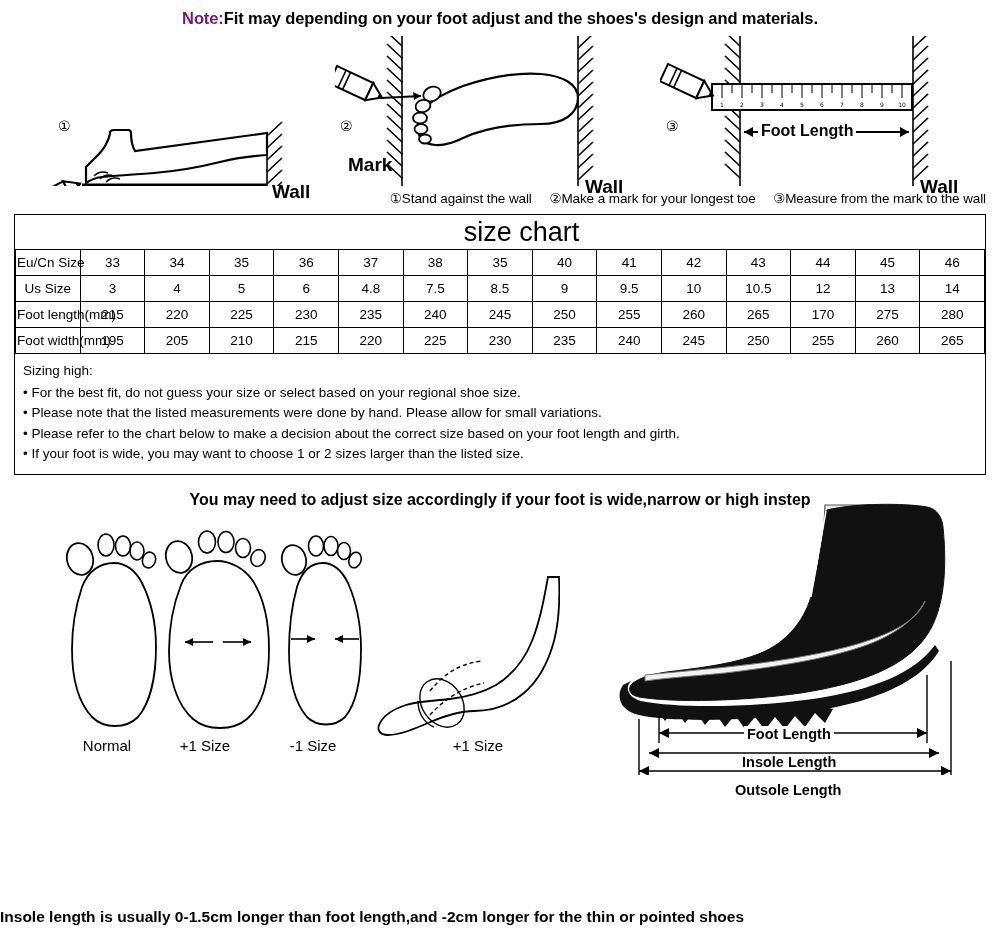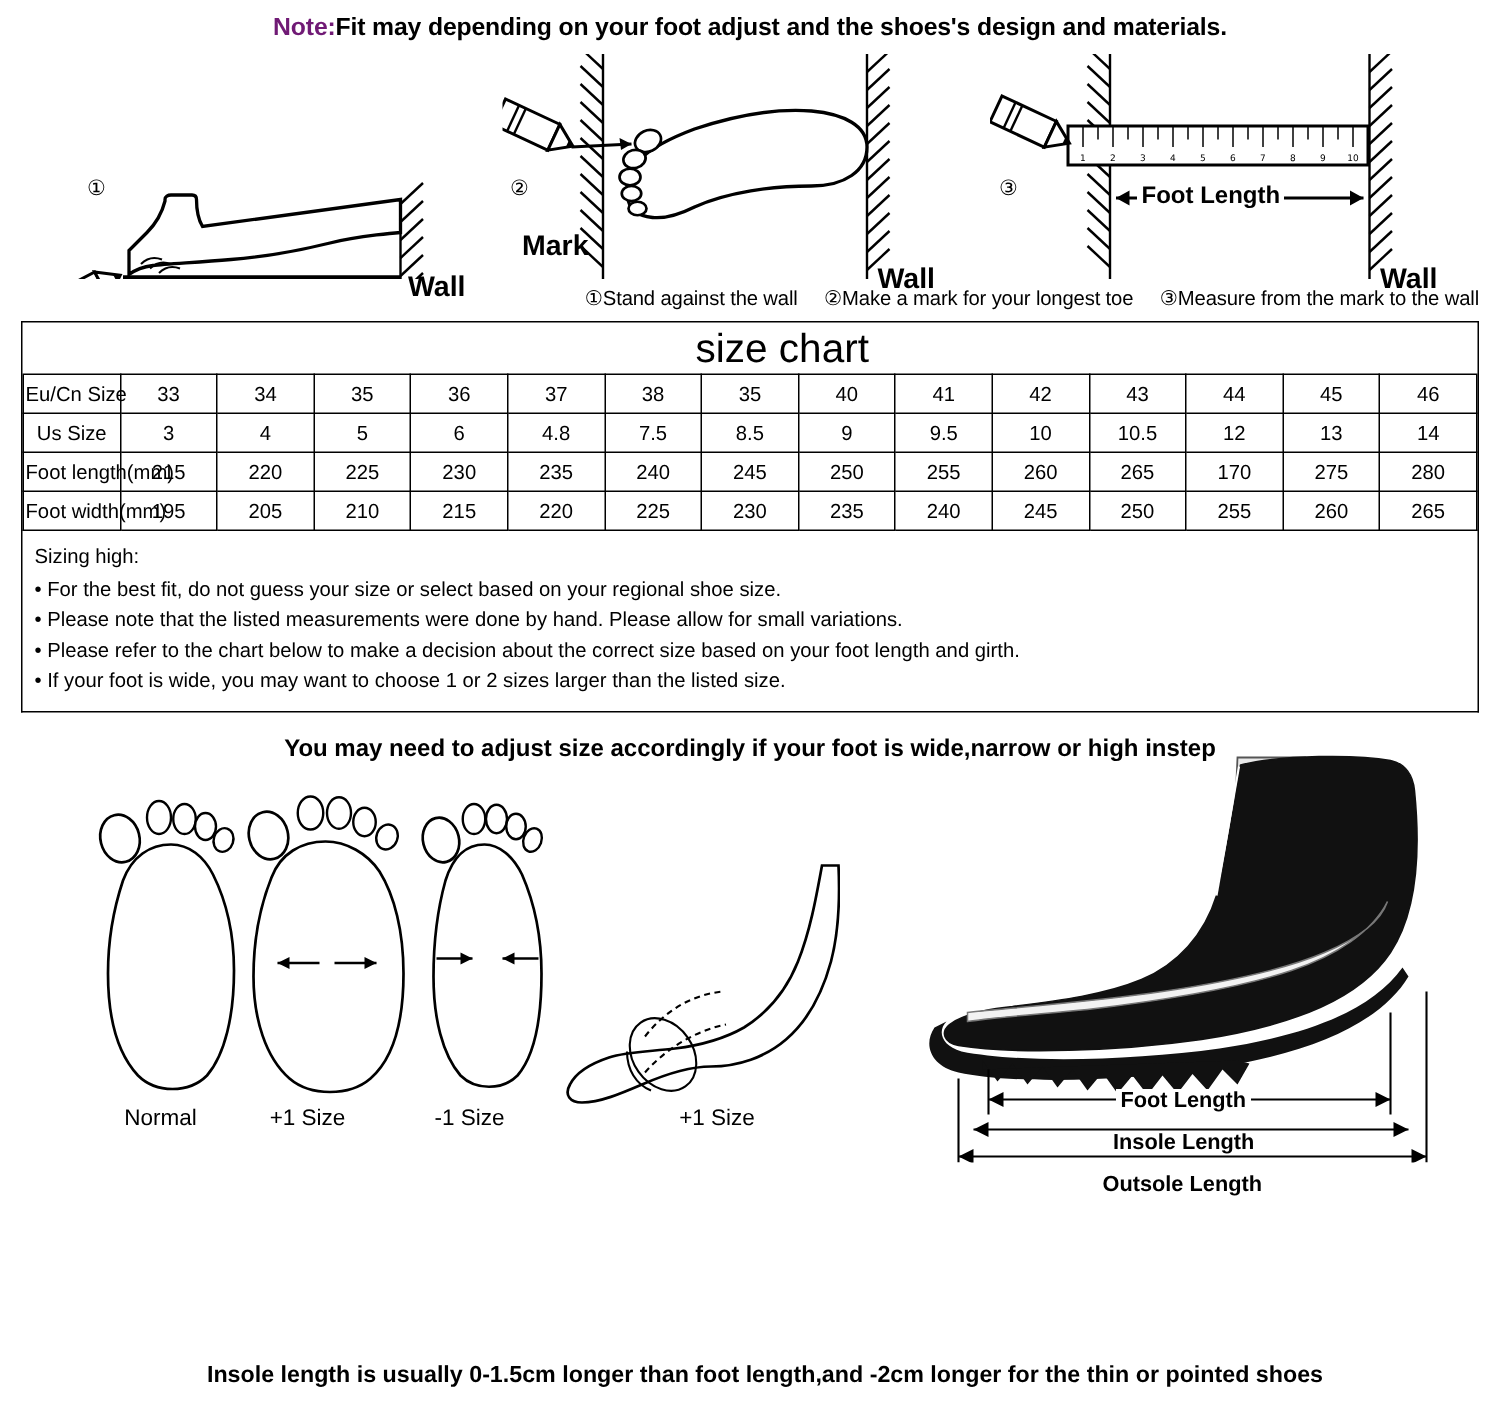"Insole length is usually 0-1.5cm" .footer { margin-left: 20px -> none; text-align: center -> left }
